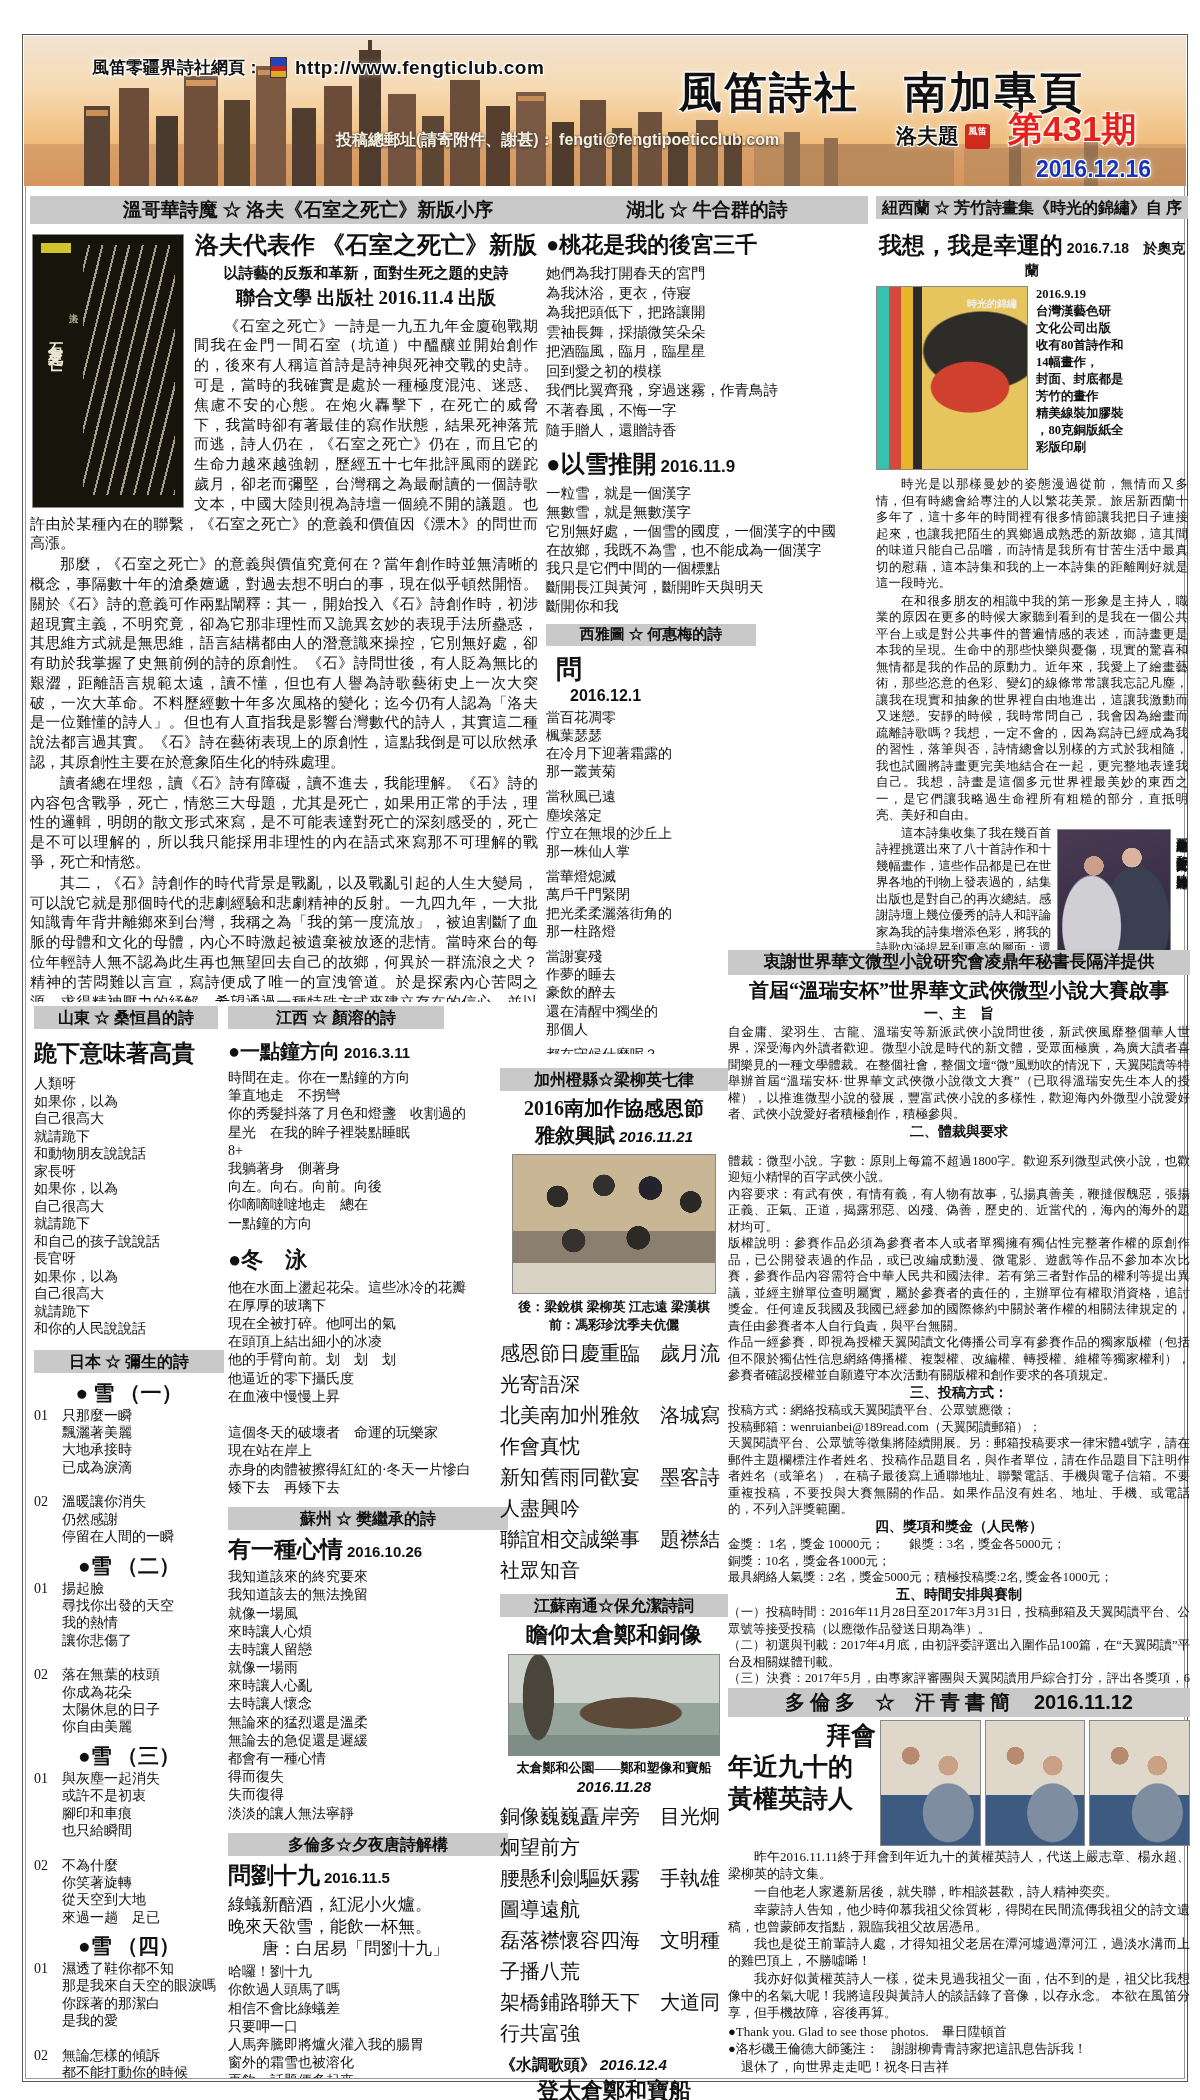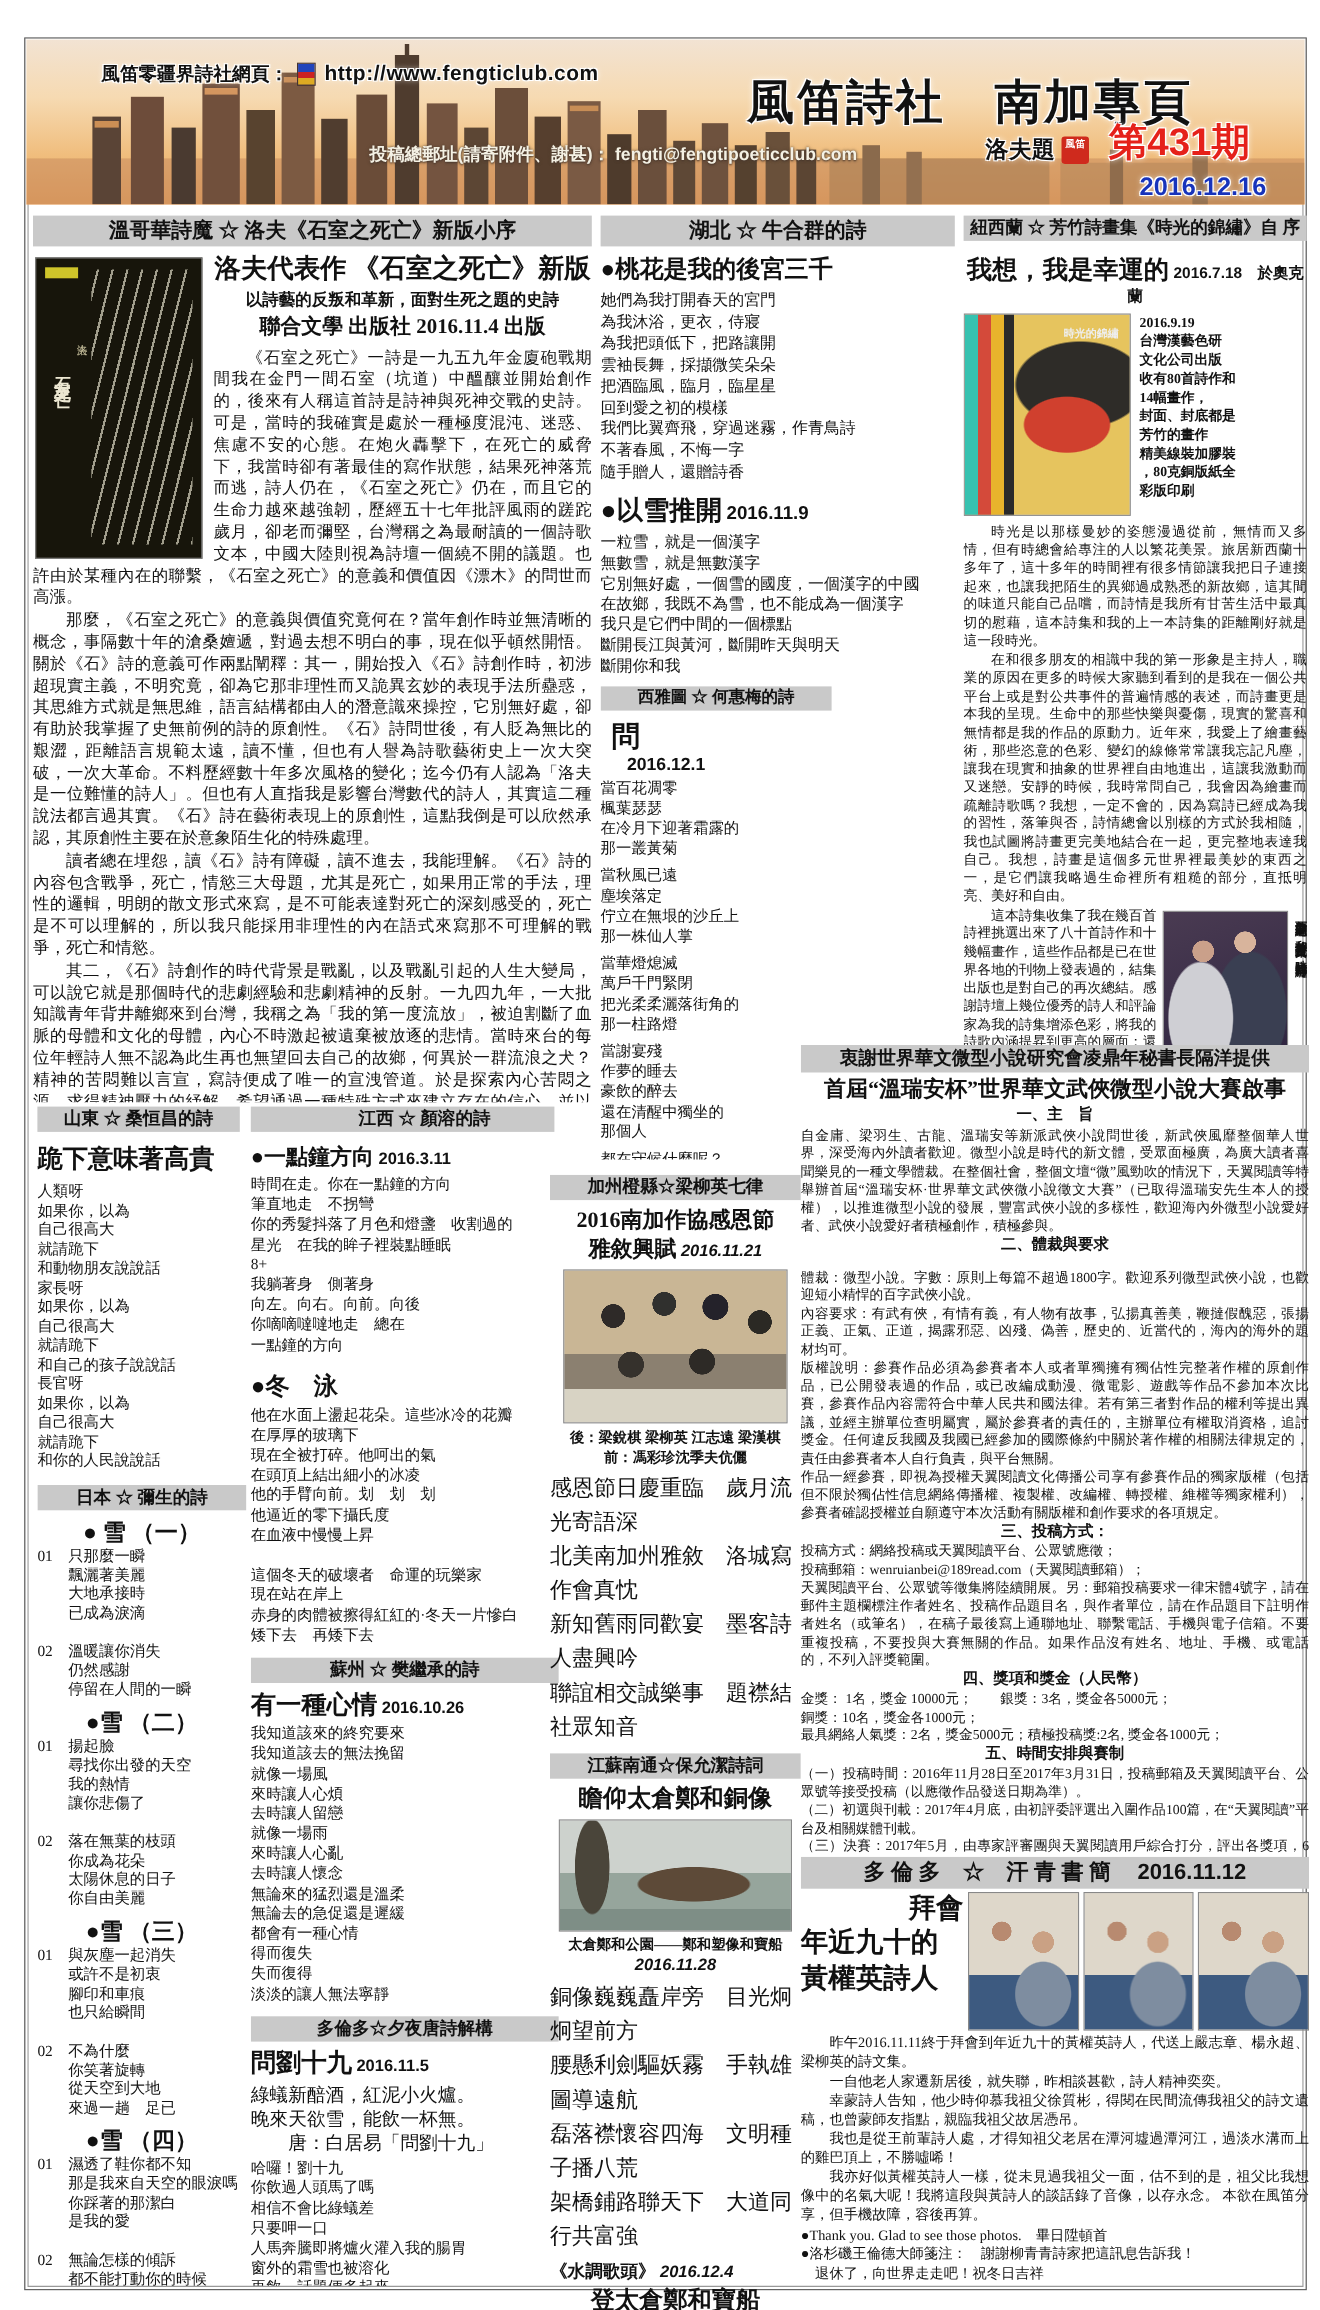"溫哥華詩魔 ☆ 洛夫《石室之死亡》新版小序" div.abs { padding-left: none -> 24px }
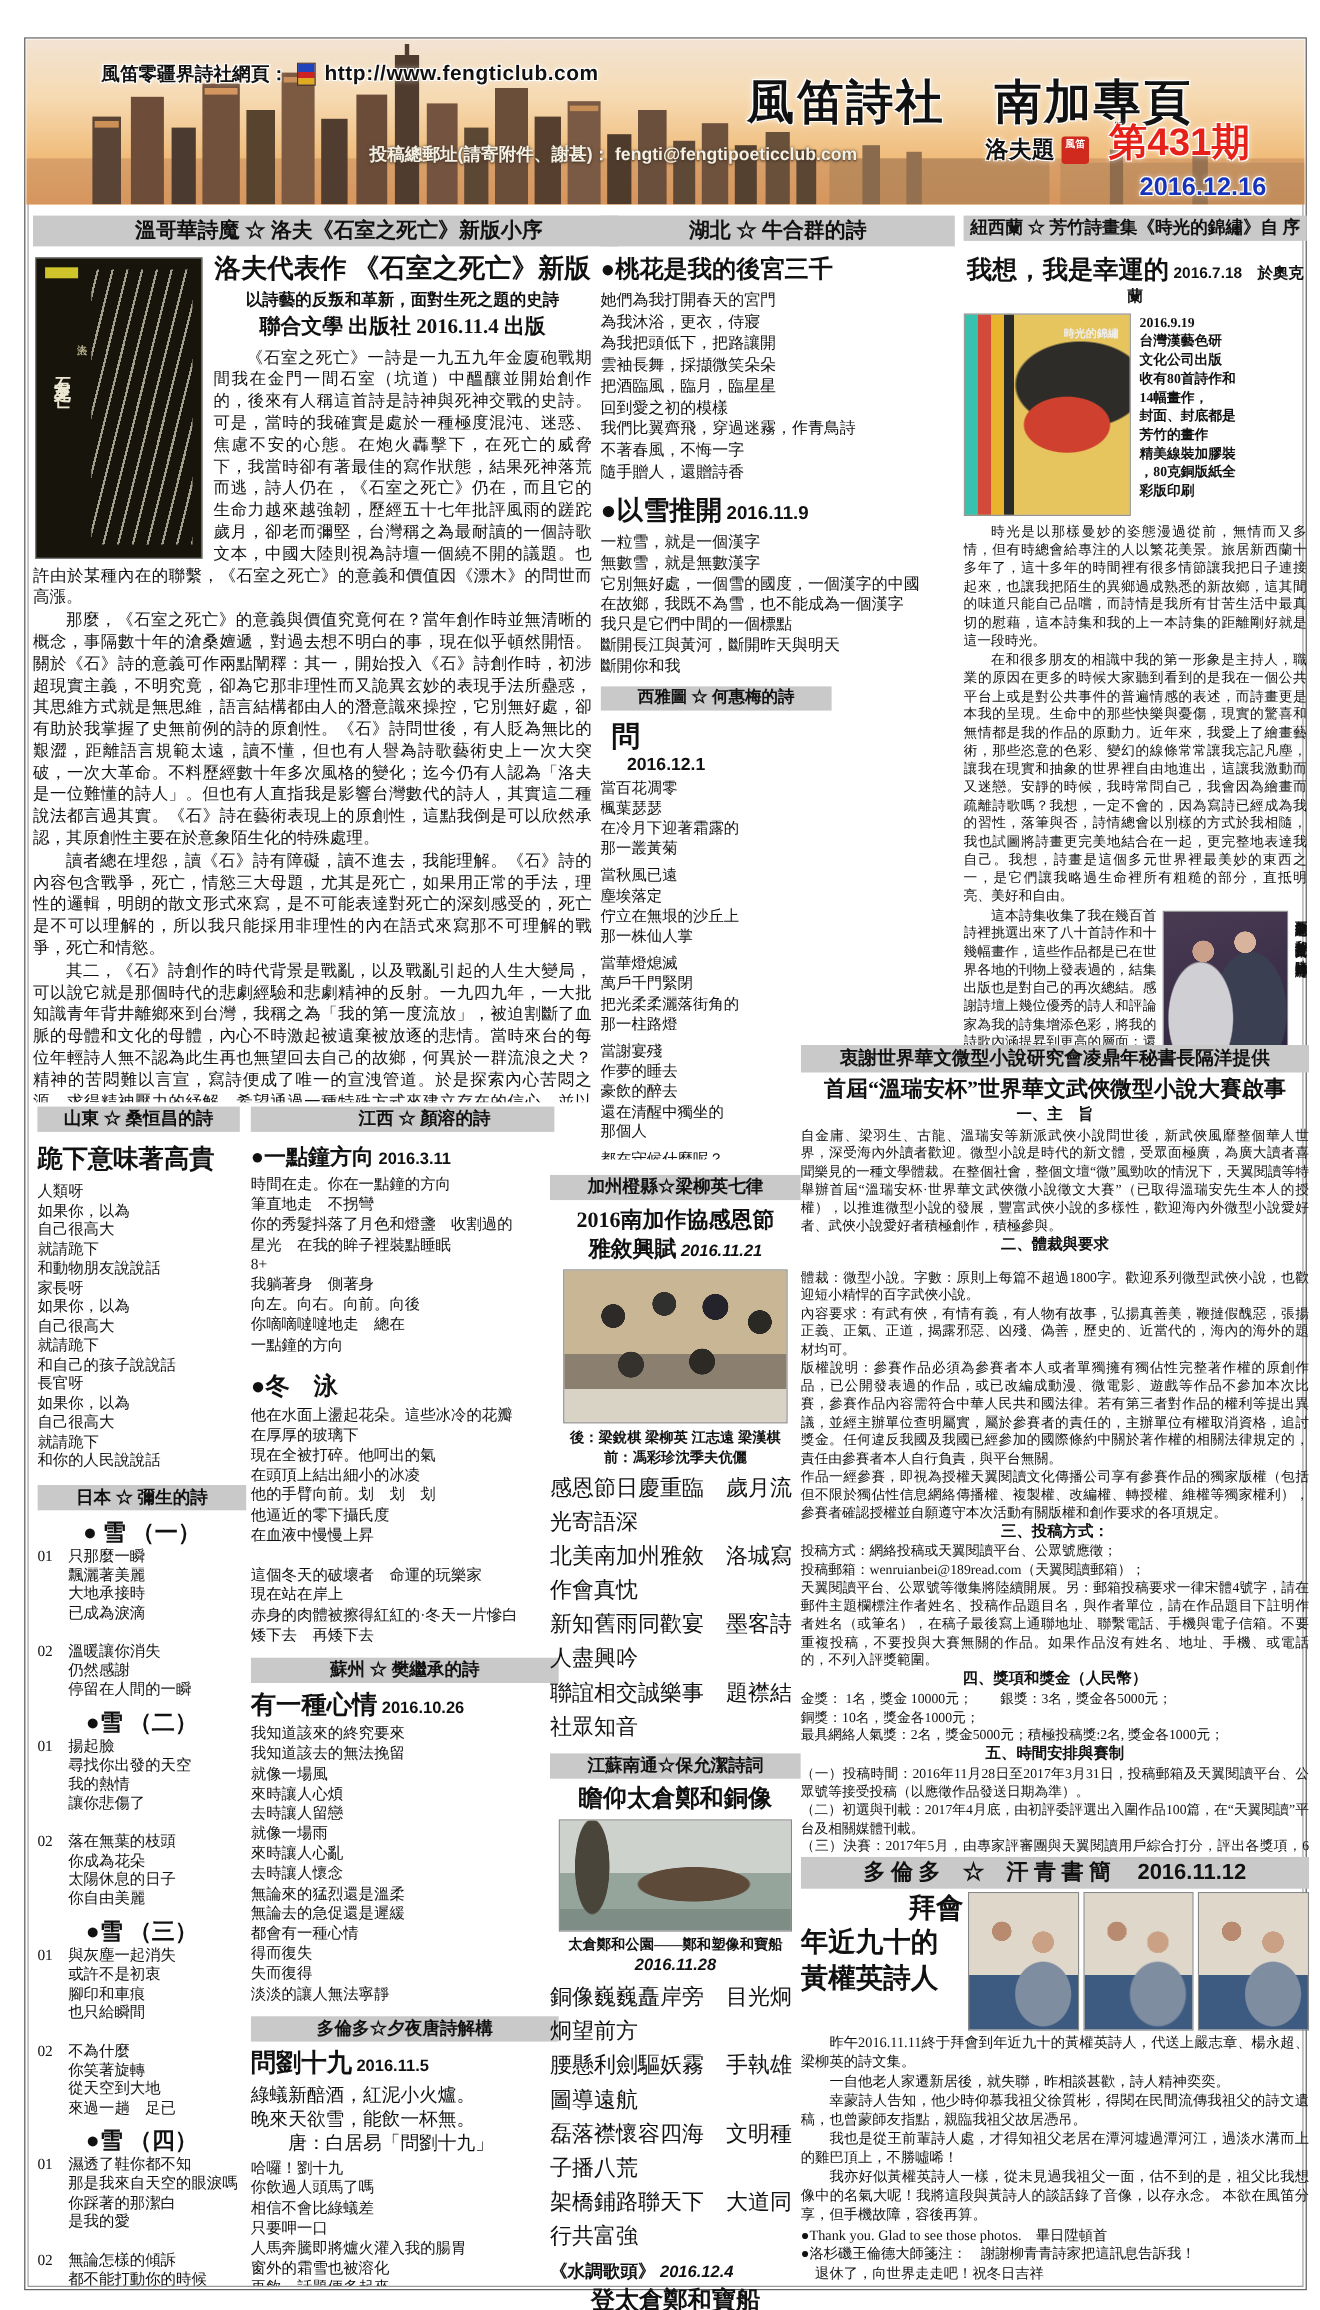"江西 ☆ 顏溶的詩" div.abs { padding-left: 40px -> none; width: 236px -> 216px }
